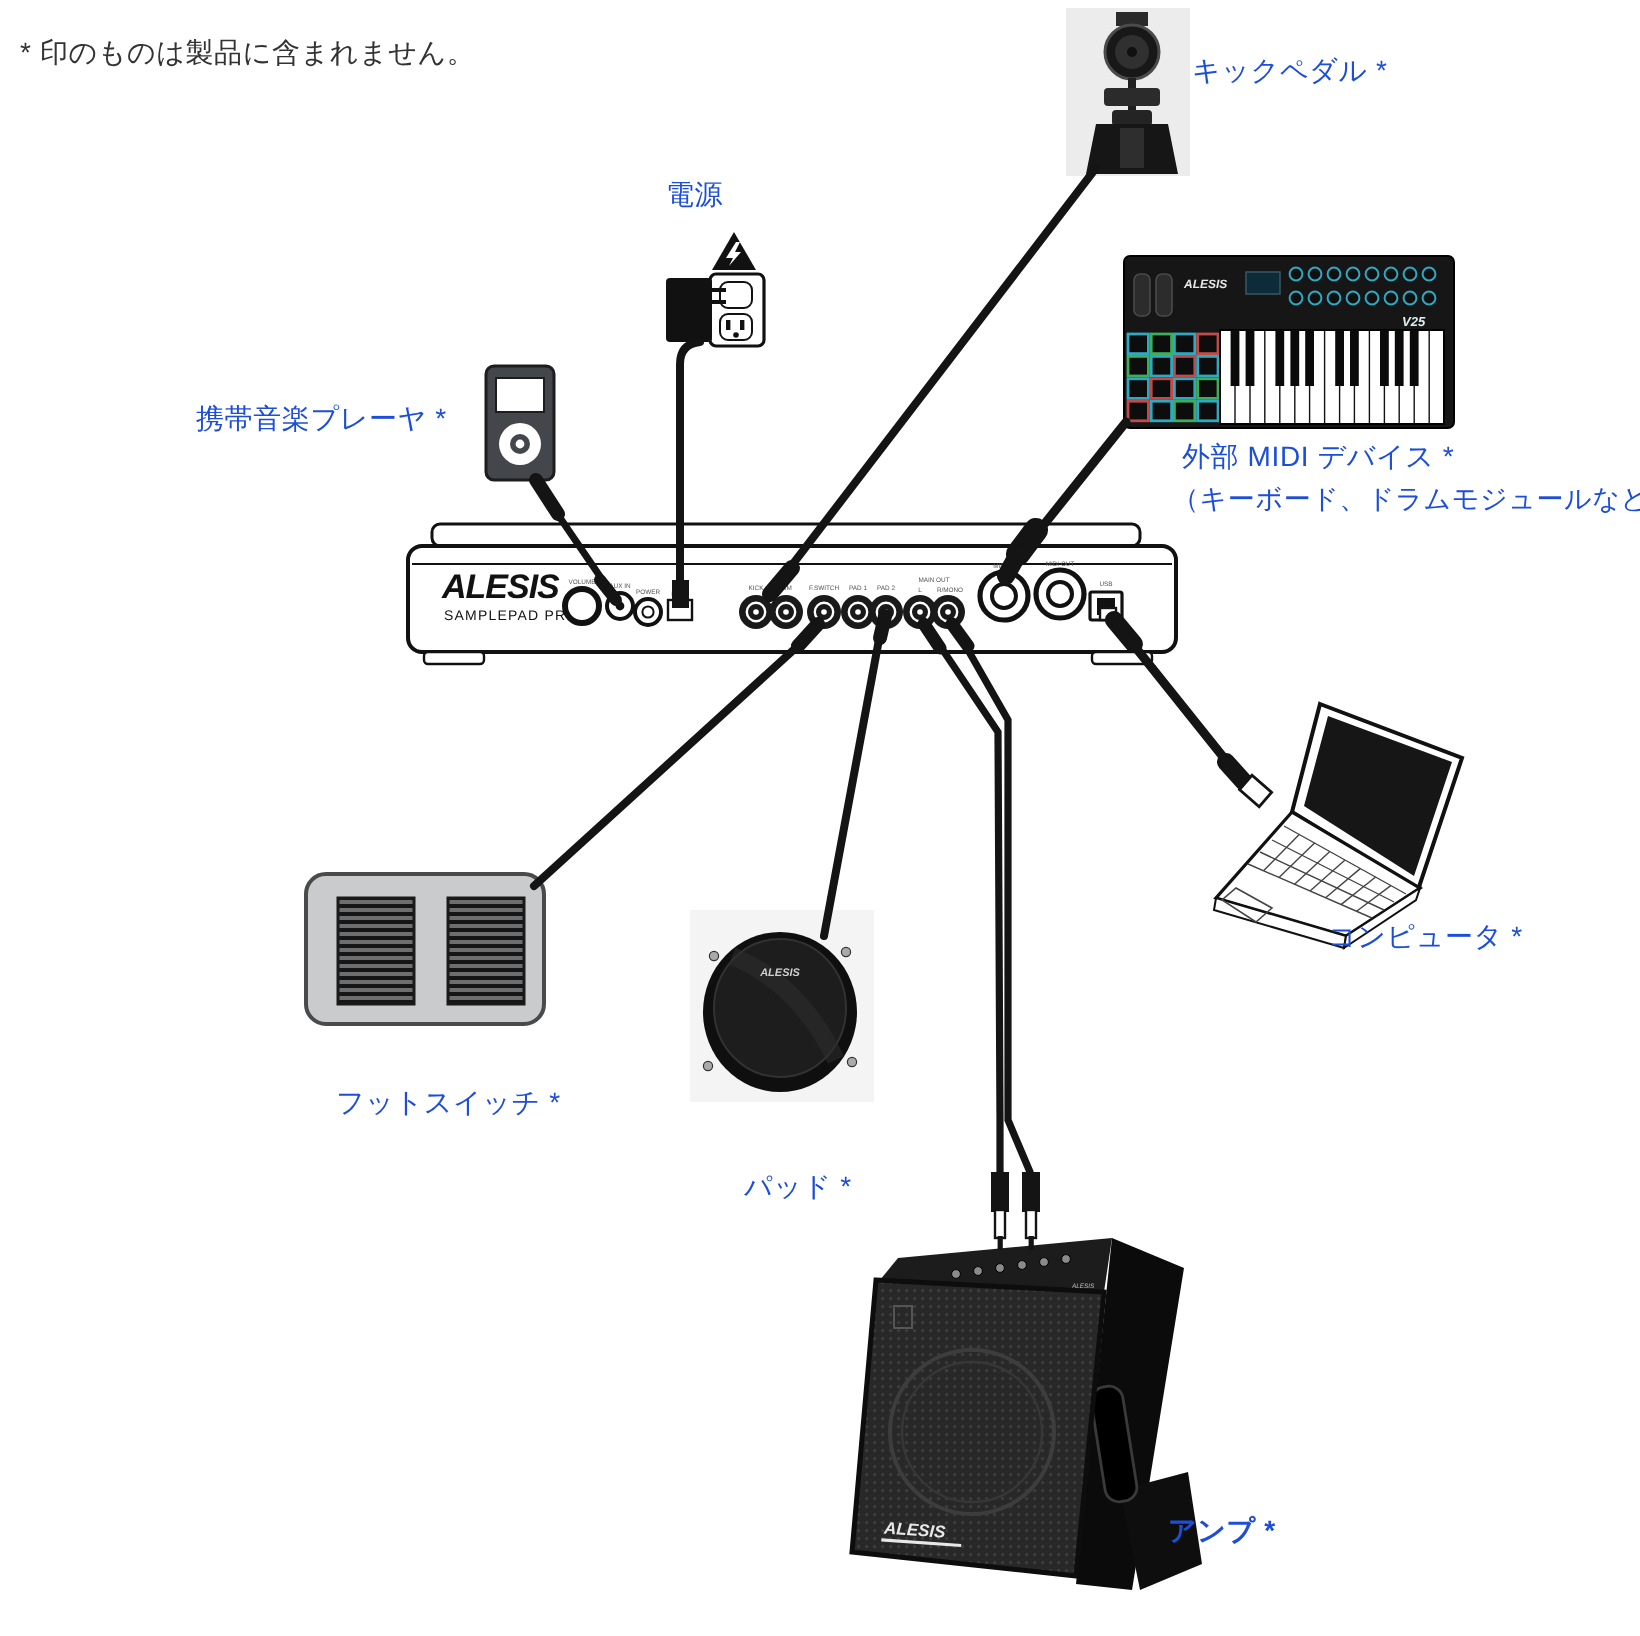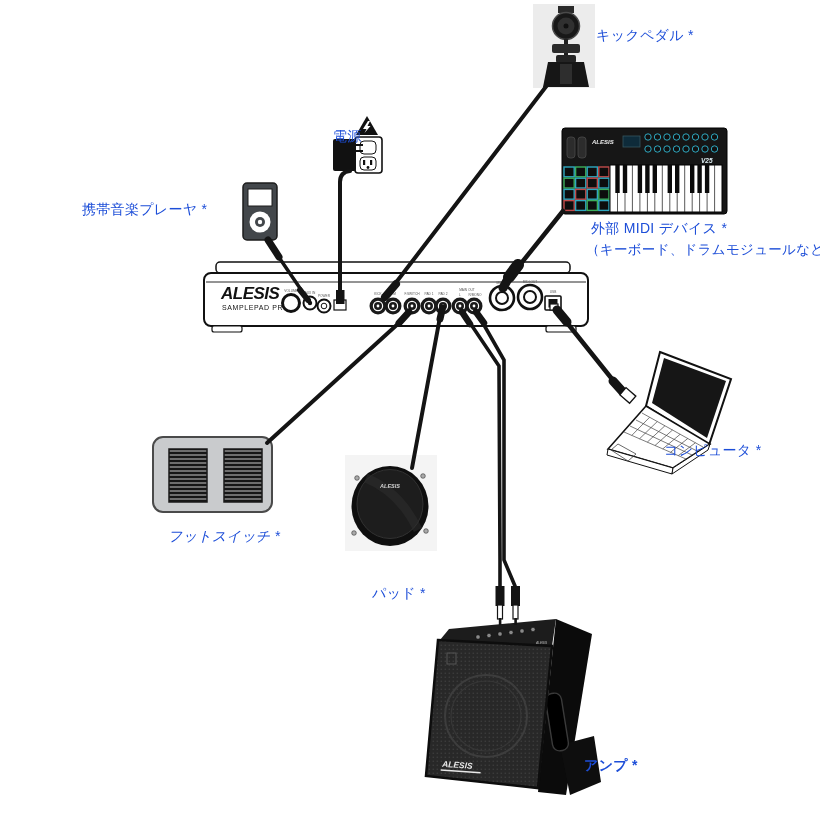"* 印のものは製品に含まれません。" div.note { html: none -> <div>* 印のものは製品に含まれません。</div> }
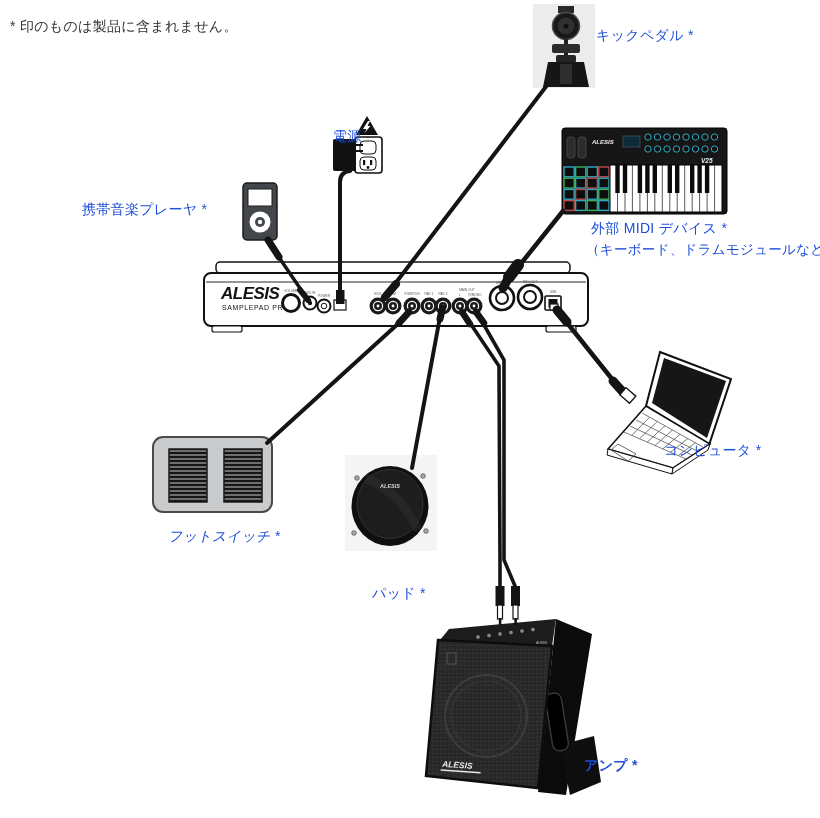"電源" div.lbl { margin-top: 39px -> none }
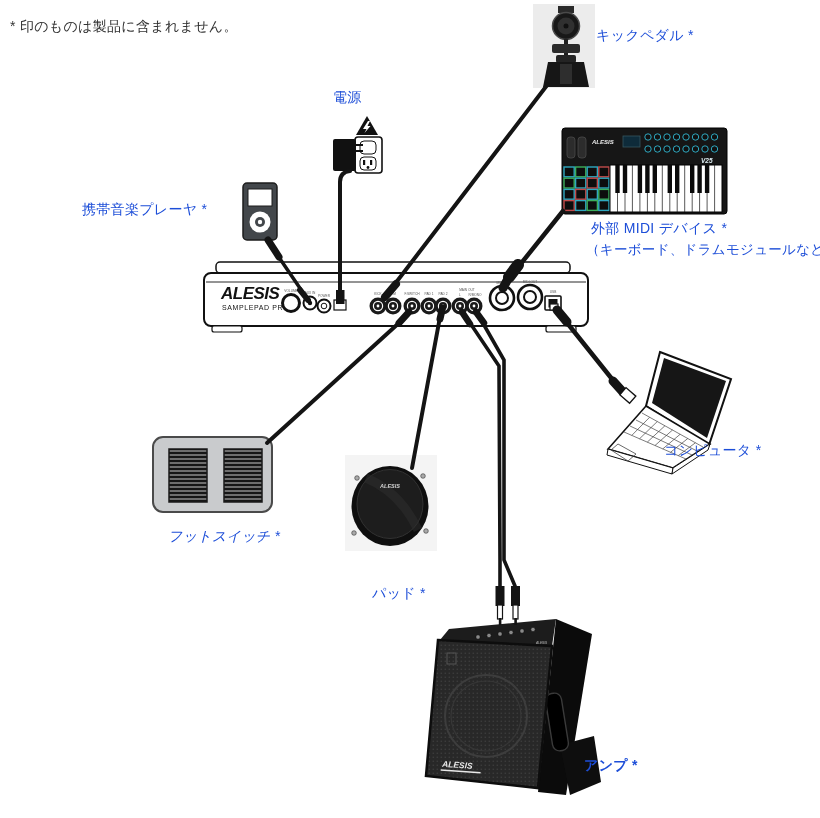"携帯音楽プレーヤ *" div.lbl { left: 82px -> 98px }
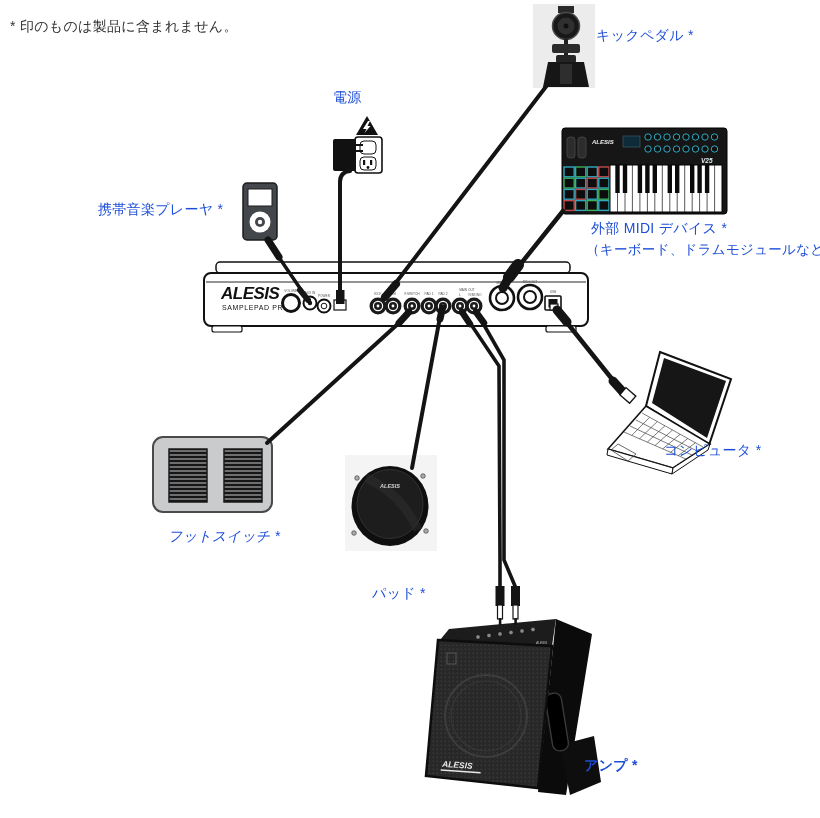"コンピュータ *" div.lbl { top: 442px -> 460px }
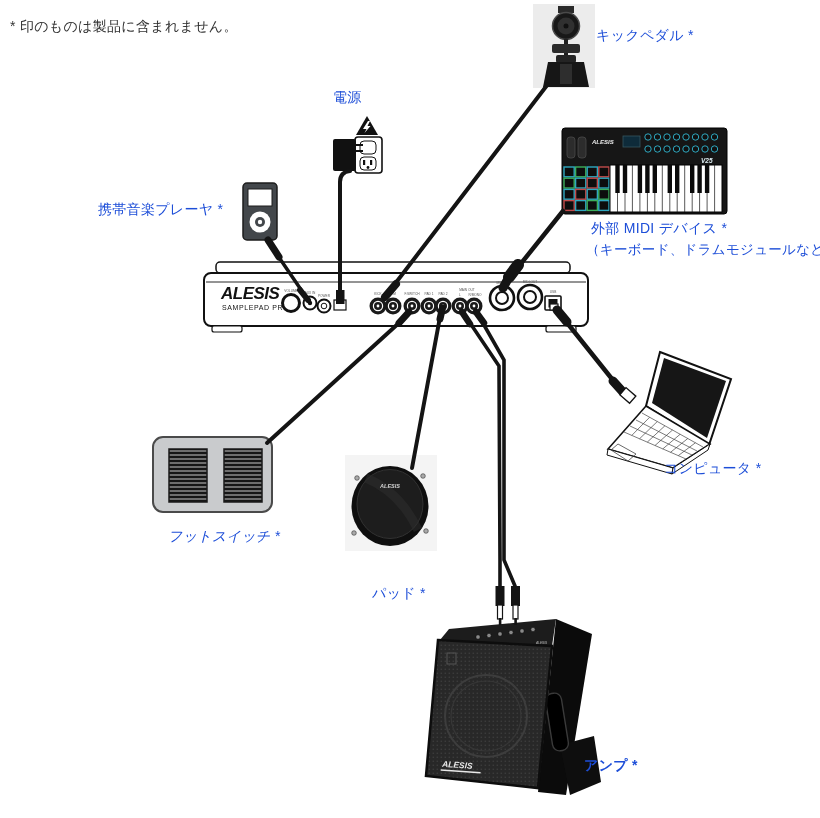"フットスイッチ *" div.lbl { font-style: italic -> none; top: 528px -> 543px }
